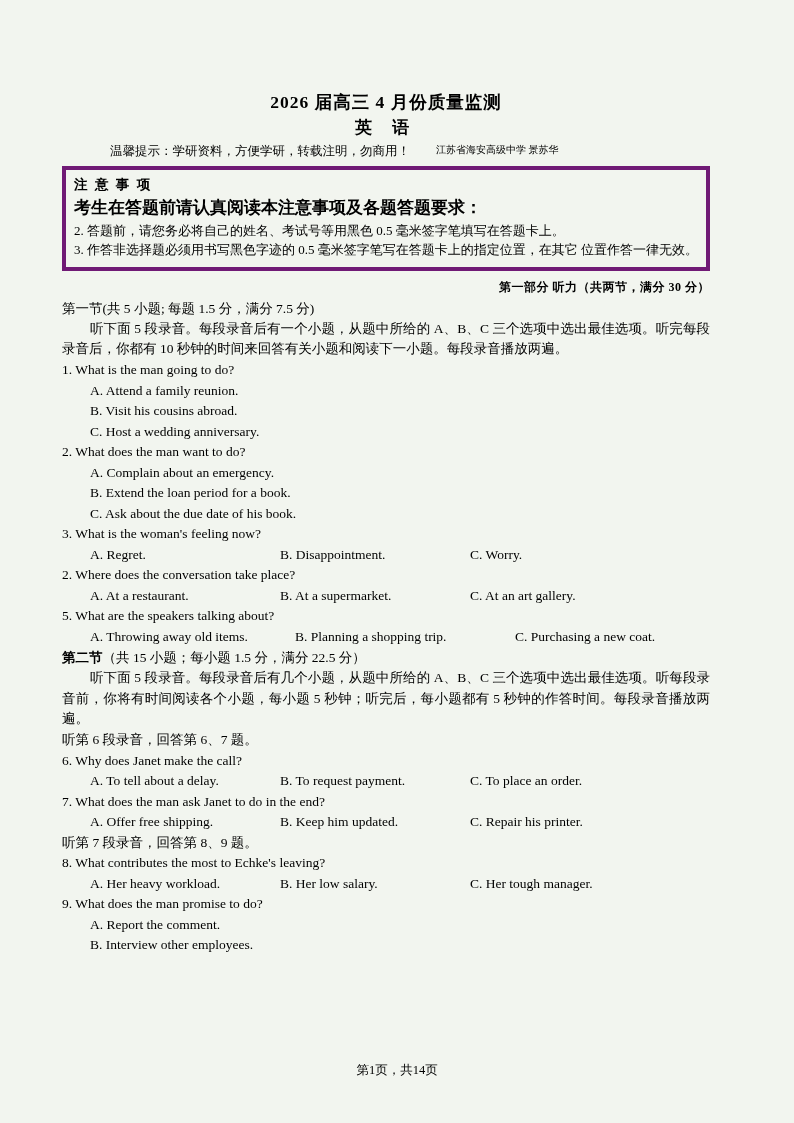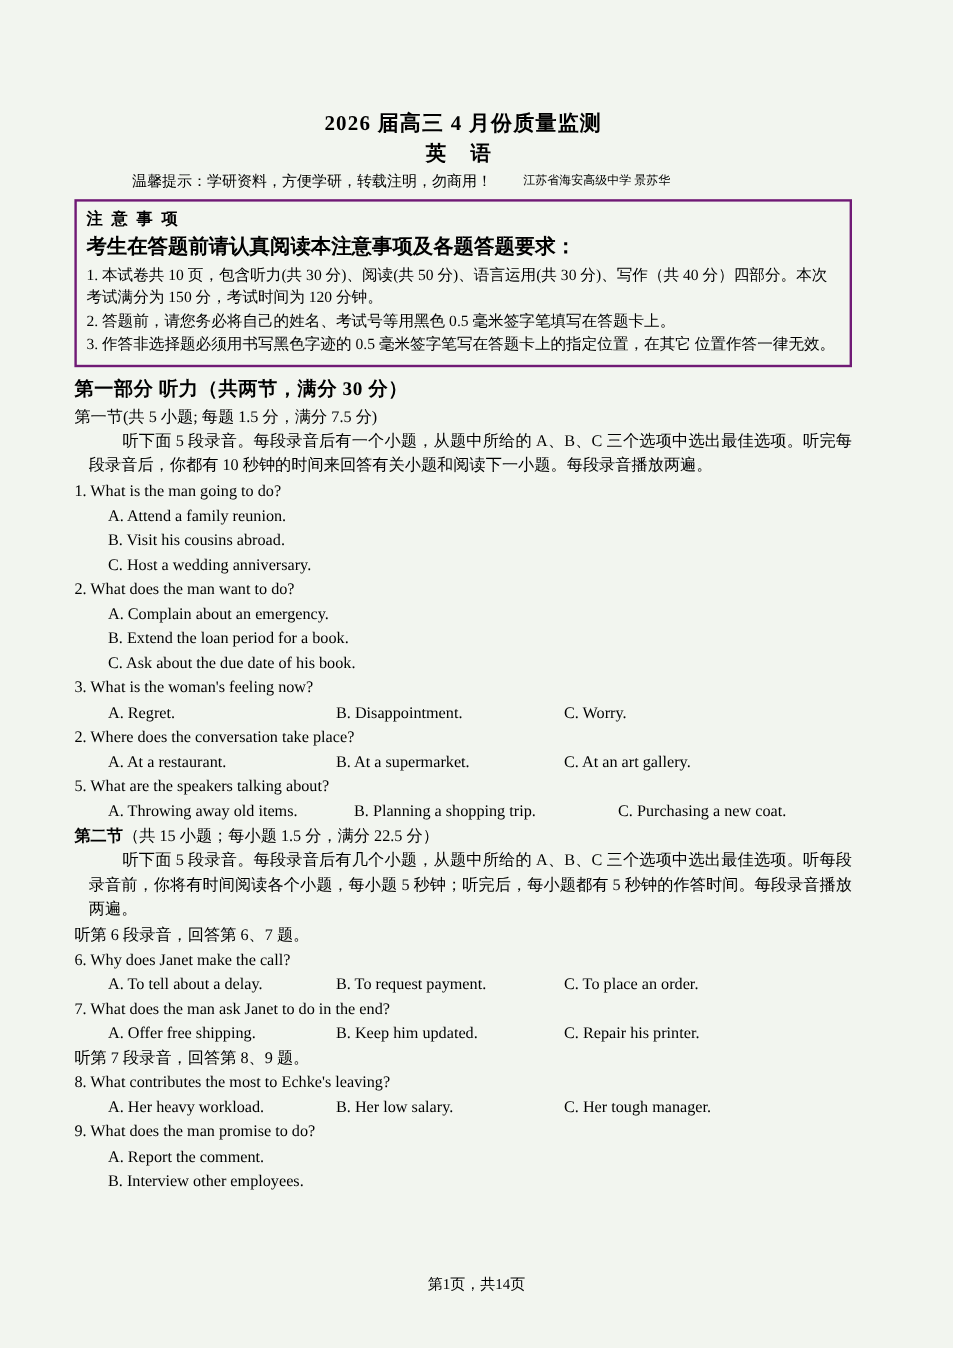"注 意 事 项" .notice-box { border: 2px solid #701a75 -> 4px solid #701a75 }
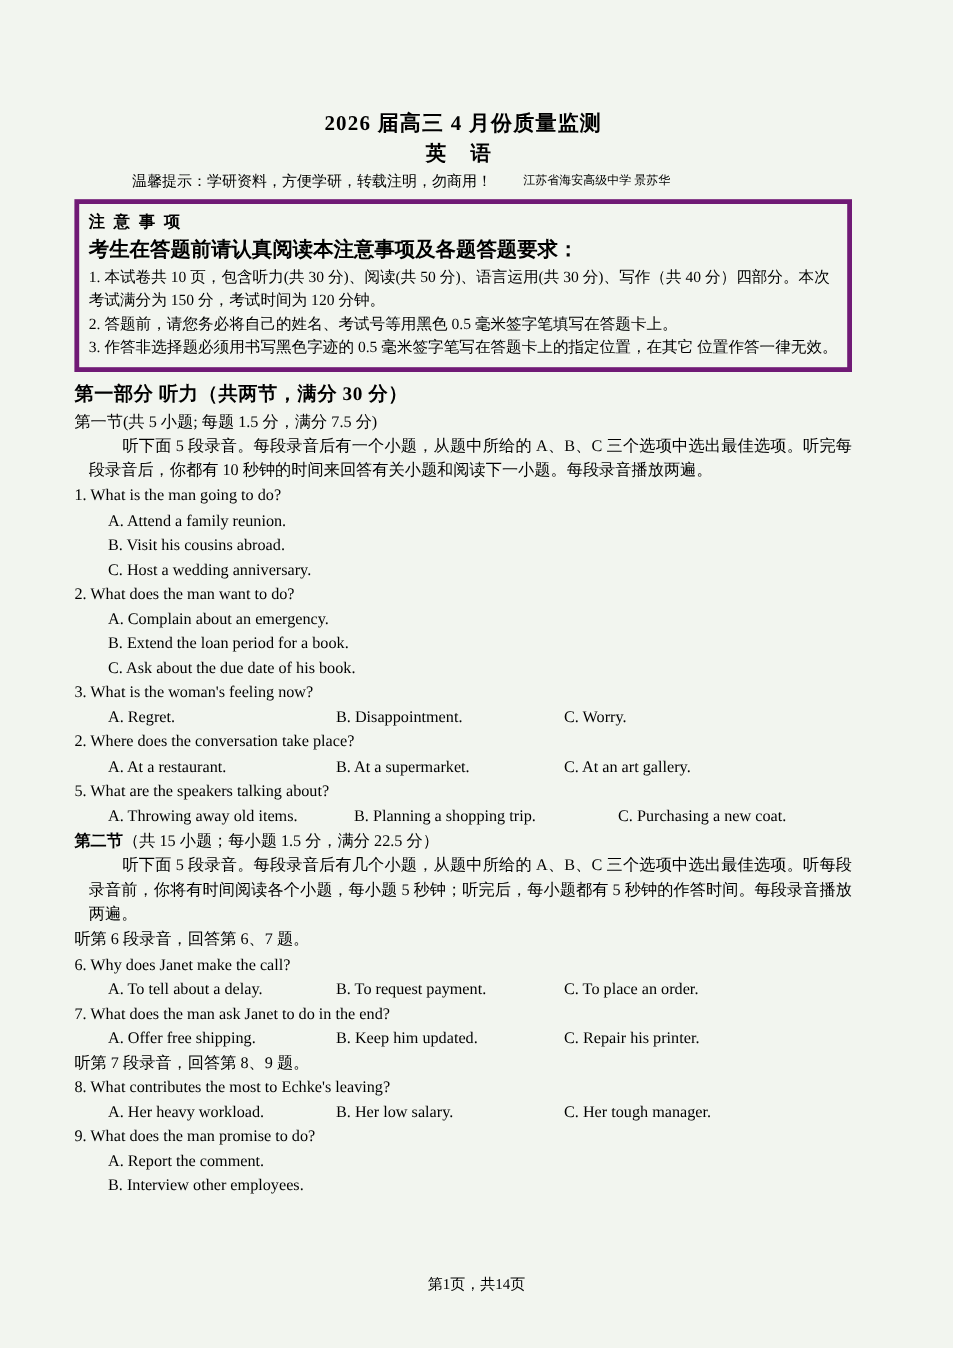"1. 本试卷共 10 页，包含听力(共 30" div.notice-item { html: <div>1. 本试卷共 10 页，包含听力(共 30 分)、阅读(共 50 分)、语言运用(共 30 分)、写作（共 40 分）四部分。本次考试满分为 150 分，考试时间为 120 分钟。</div> -> none }
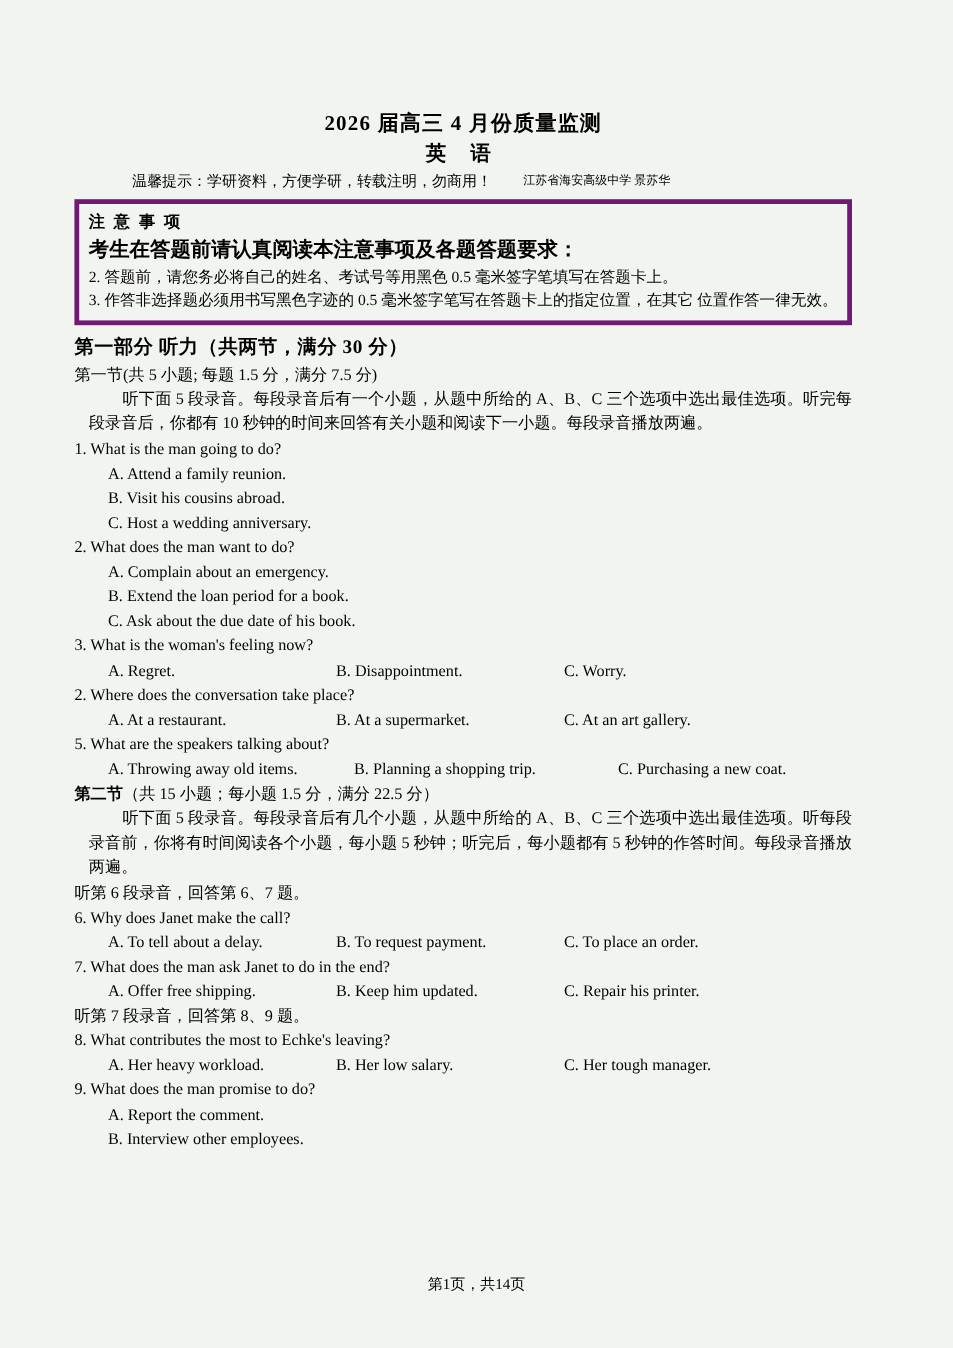"第一部分 听力（共两节，满分 30 分）" .part-title { font-size: 16px -> 12px; text-align: left -> right }
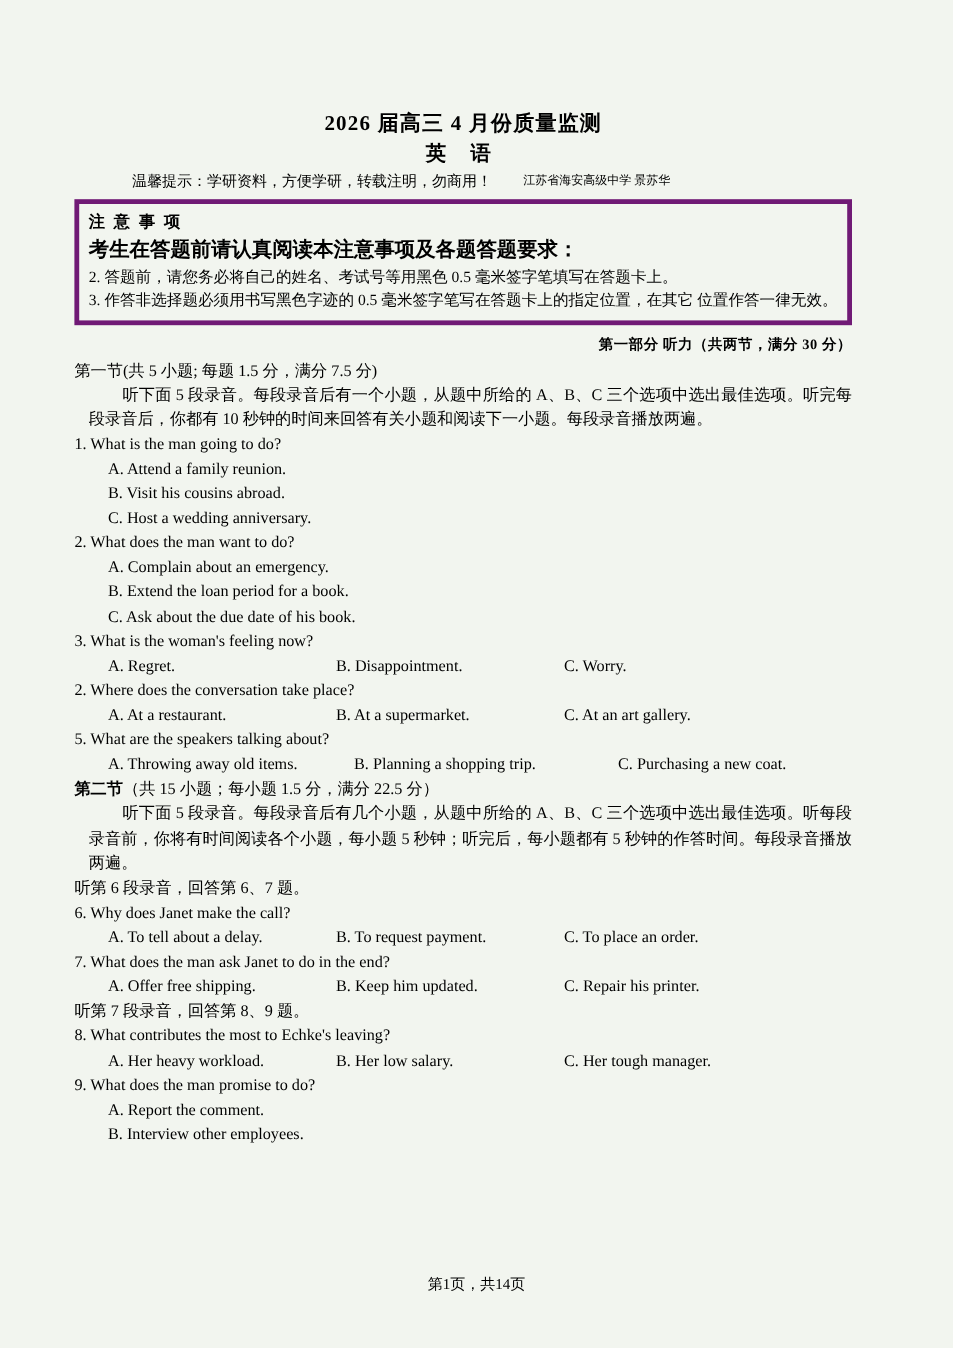"听下面 5 段录音。每段录音后有一个小题，从题中所给的 A、B、C" .para { margin: 0 0 1px 12px -> 0 0 1px 0 }
